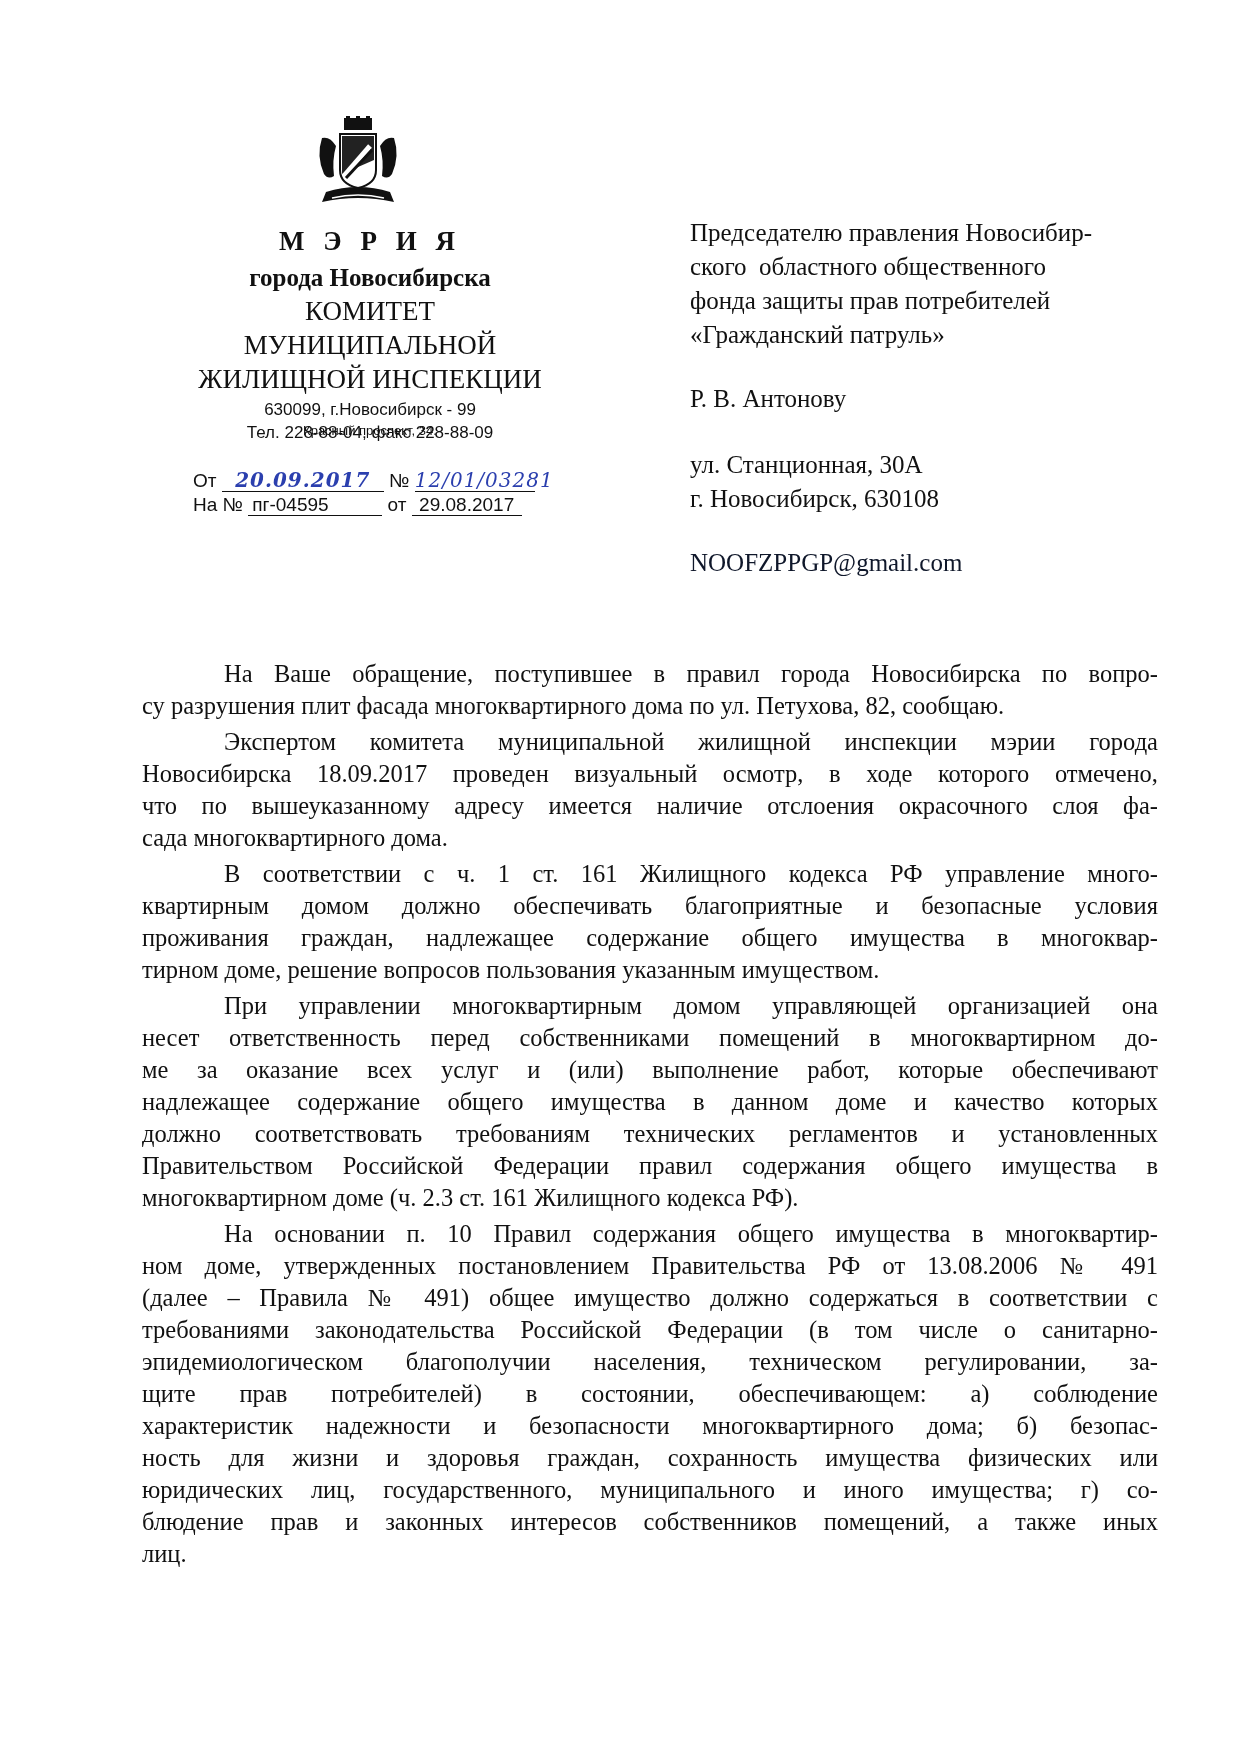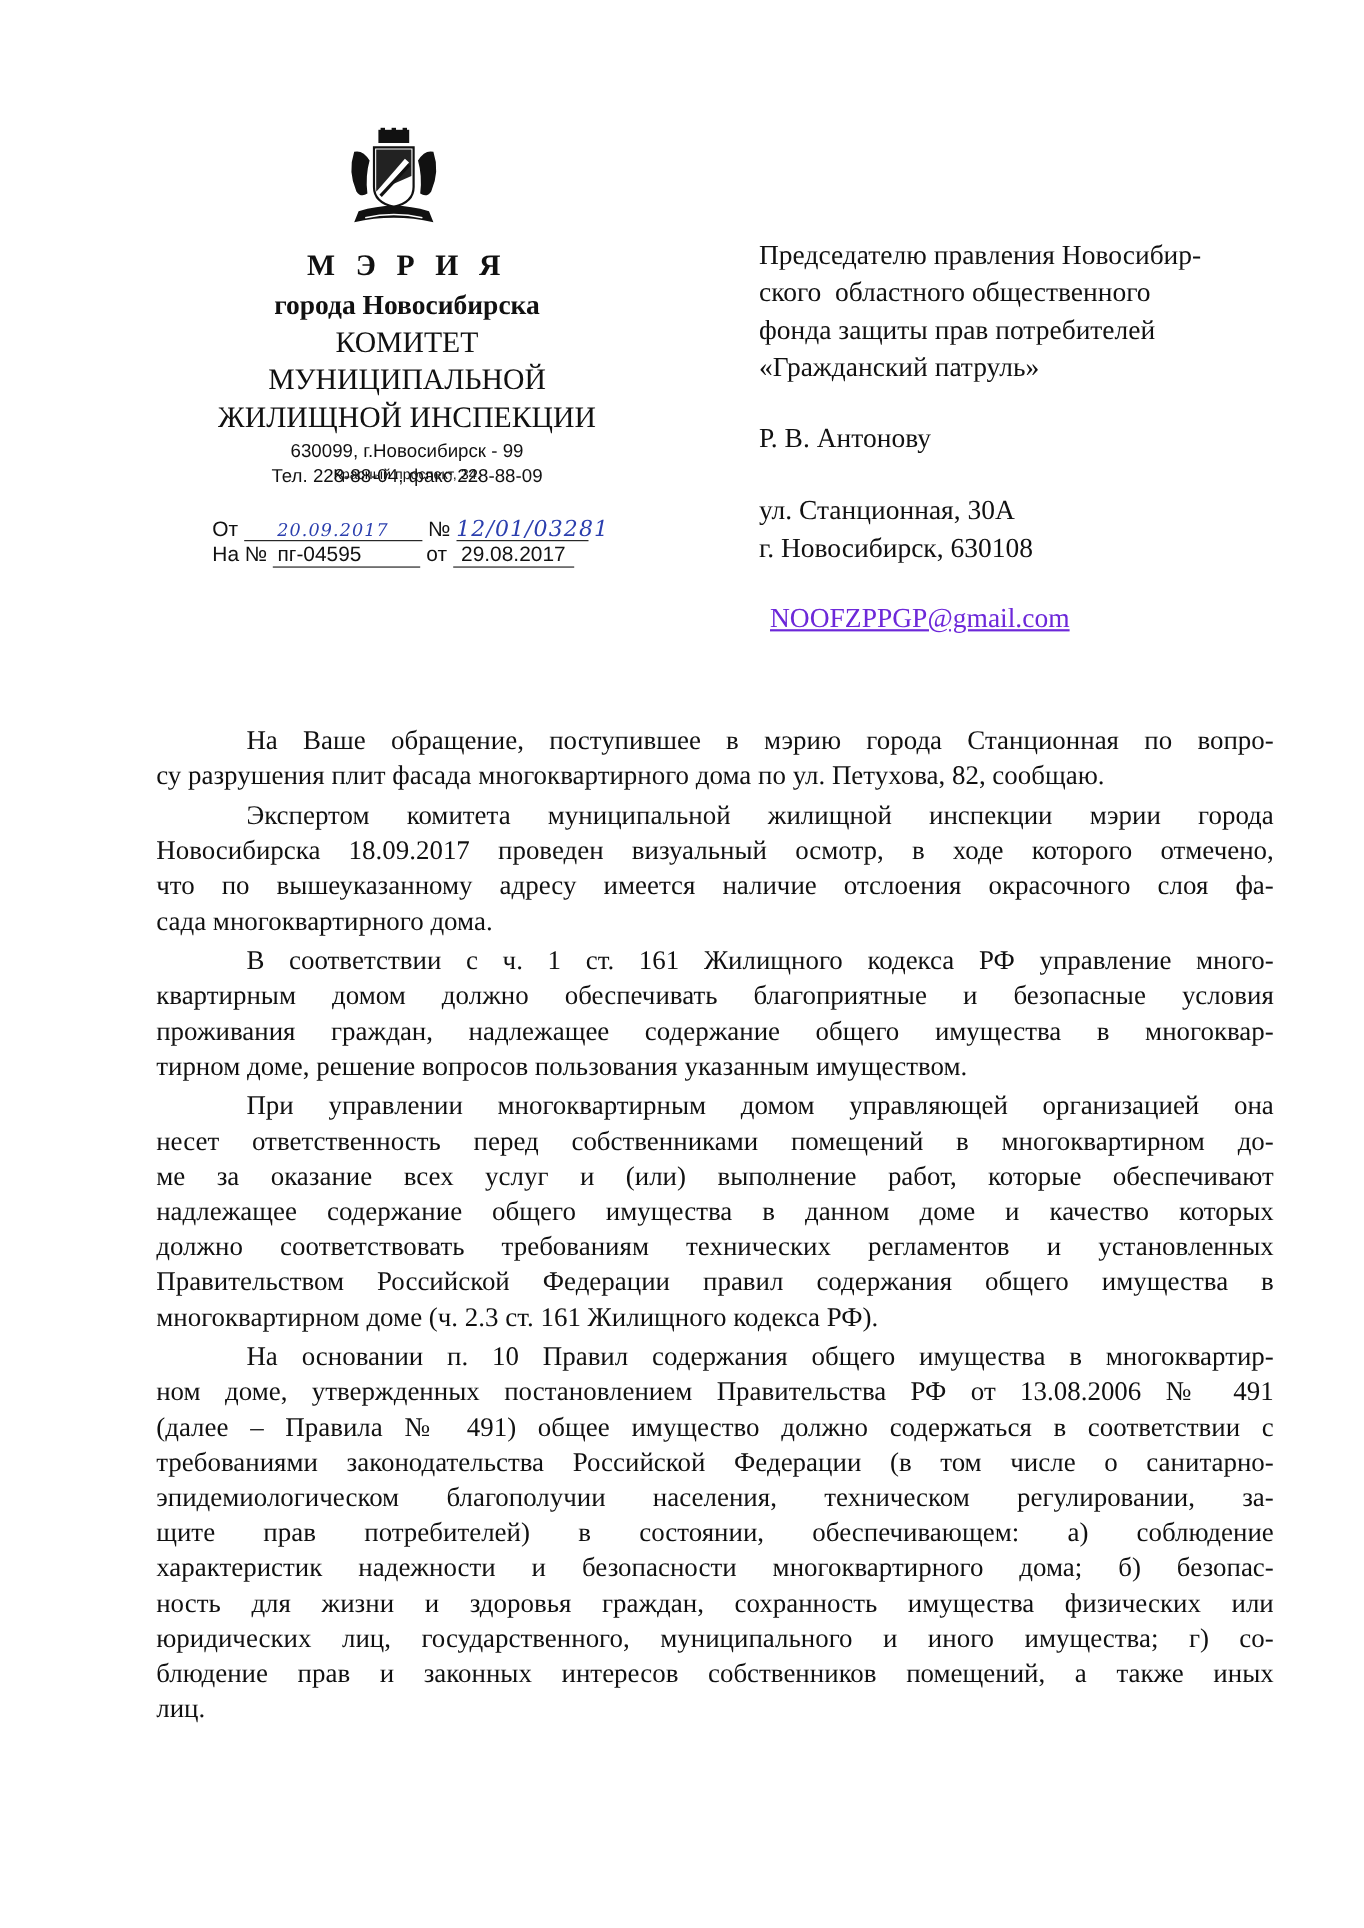"20.09.2017" #reg-date-val { font-size: 16px -> 20px; font-weight: none -> bold }
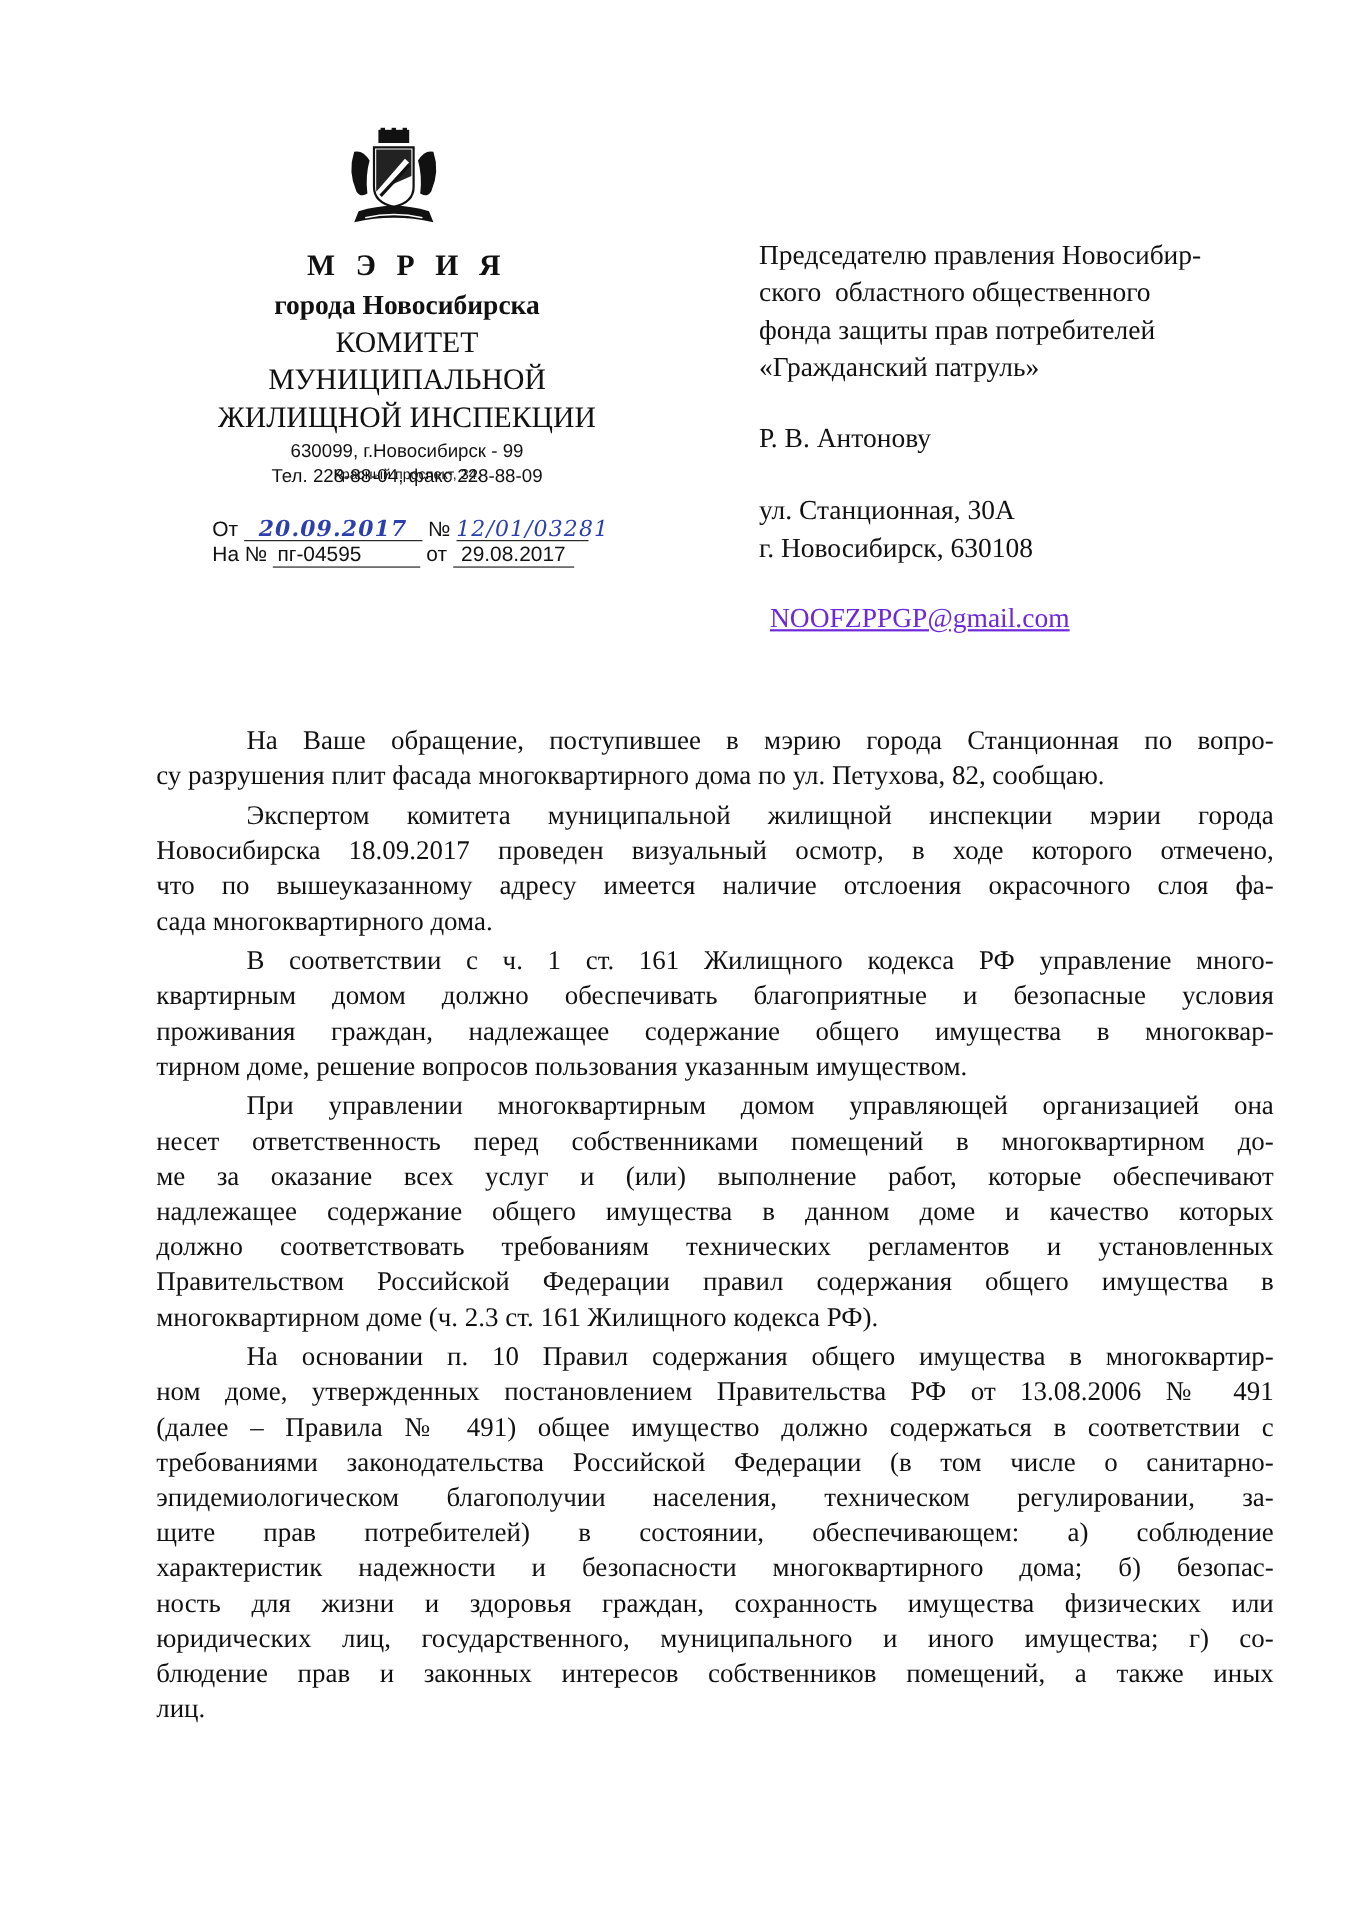"NOOFZPPGP@gmail.com" #addr-email { color: #6d28d9 -> #0f172a; margin-left: 10px -> none; text-decoration: underline -> none }
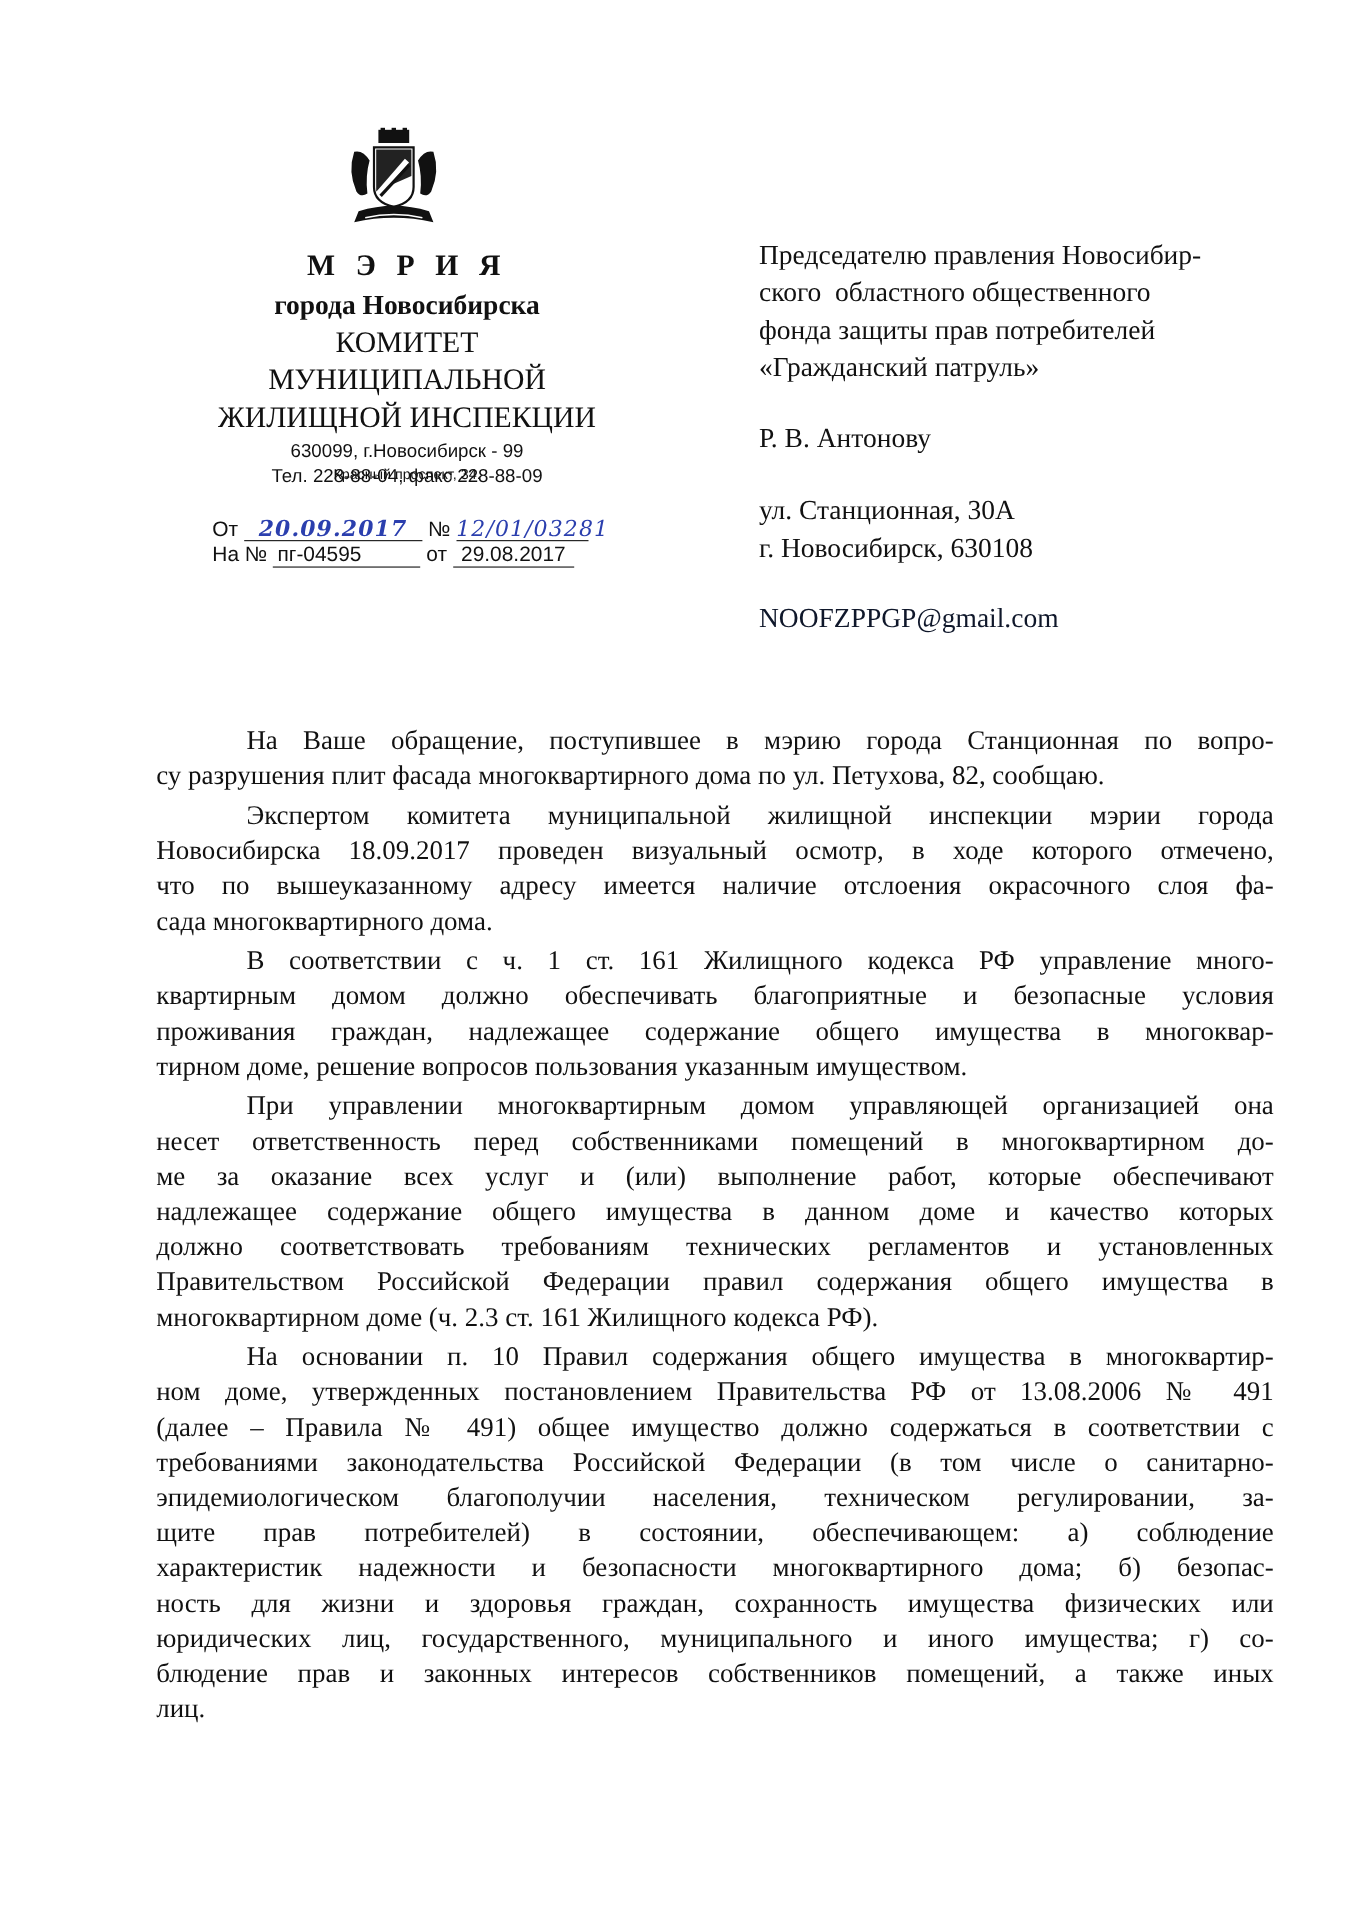"На Ваше обращение, поступившее в" div.line { text: мэрию города Станционная -> правил города Новосибирска }
